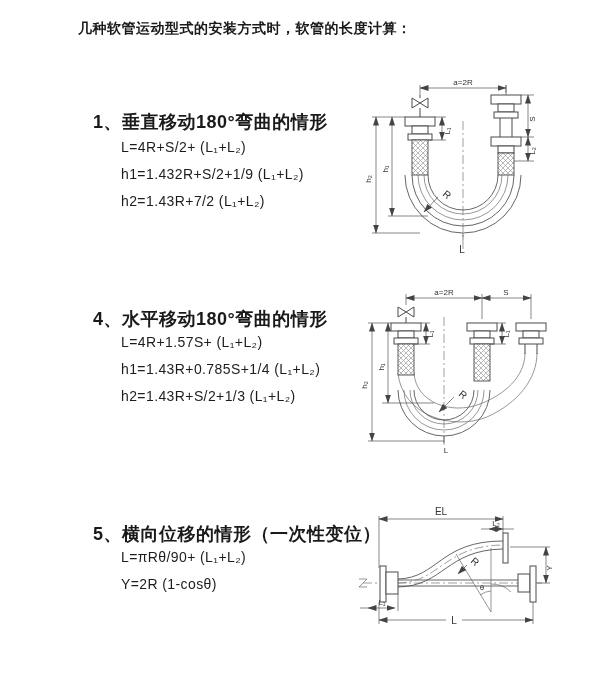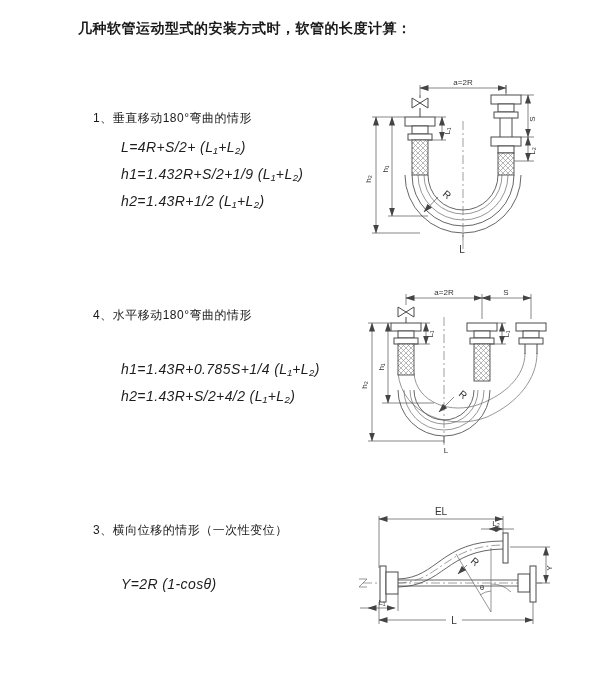"1、垂直移动180°弯曲的情形" .sec-heading { font-size: 12px -> 18px; font-weight: 400 -> 700 }
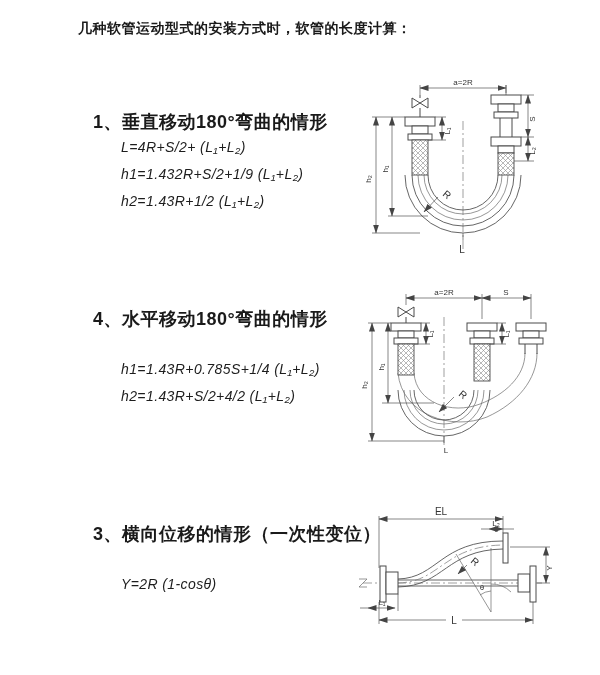"L=4R+S/2+ (L₁+L₂)" .formula { font-style: italic -> none }
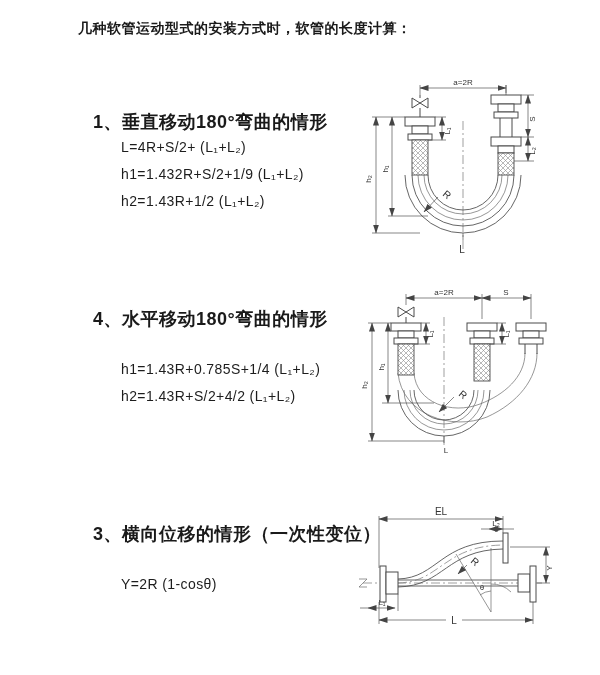"h2=1.43R+1/2 (L₁+L₂)" div.formula { text: 1.43R+1/2 -> 1.43R+7/2 }
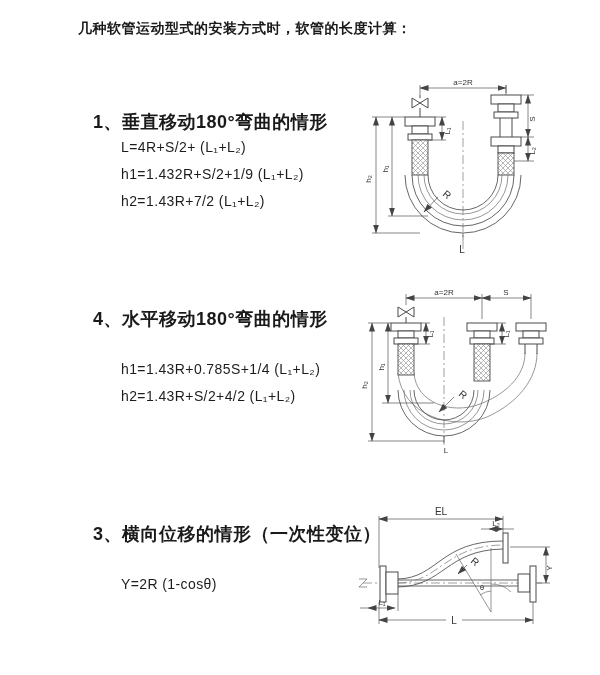"L=4R+1.57S+ (L₁+L₂)" div.formula { html: none -> <div>L=4R+1.57S+ (L₁+L₂)</div> }
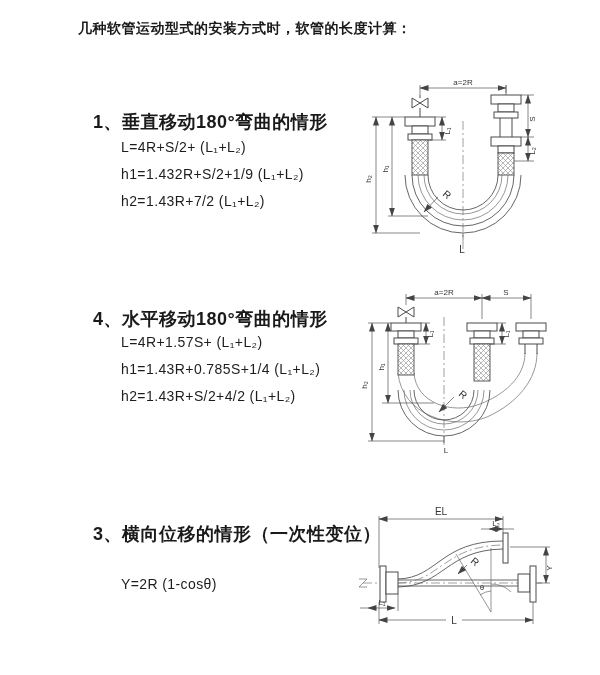"h2=1.43R+S/2+4/2 (L₁+L₂)" div.formula { text: 1.43R+S/2+4/2 -> 1.43R+S/2+1/3 }
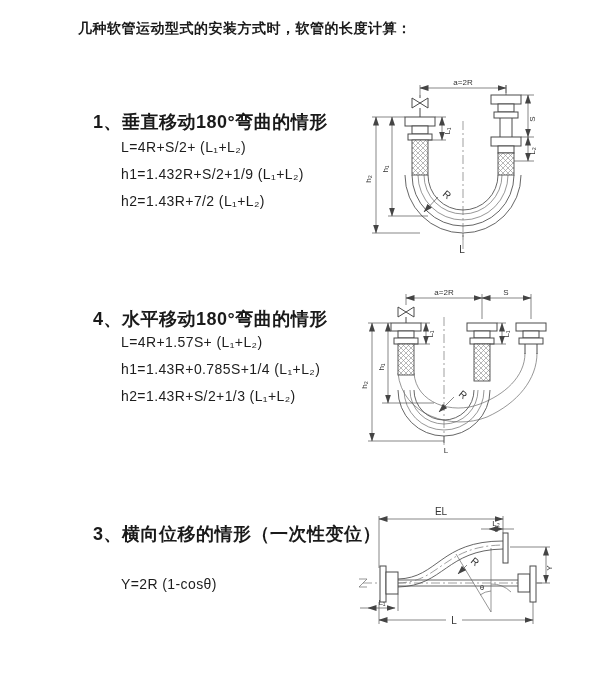"3、横向位移的情形（一次性变位）" div.sec-heading { text: 3 -> 5 }
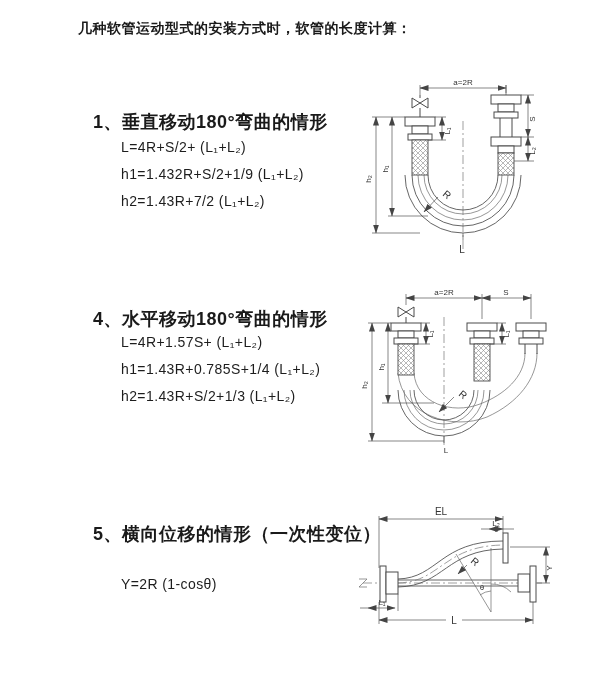"L=πRθ/90+ (L₁+L₂)" div.formula { html: none -> <div>L=πRθ/90+ (L₁+L₂)</div> }
